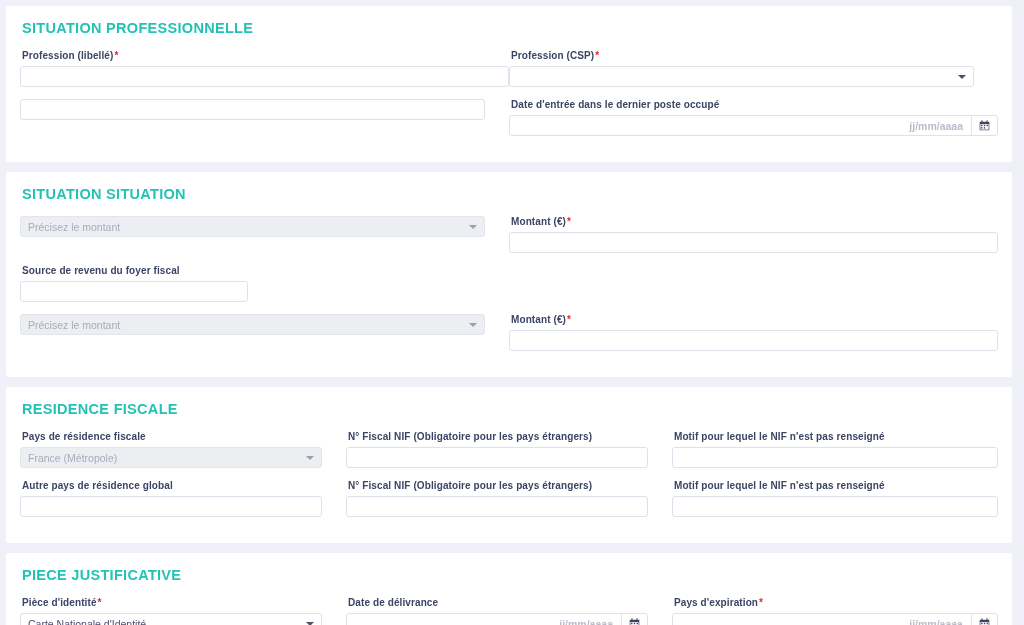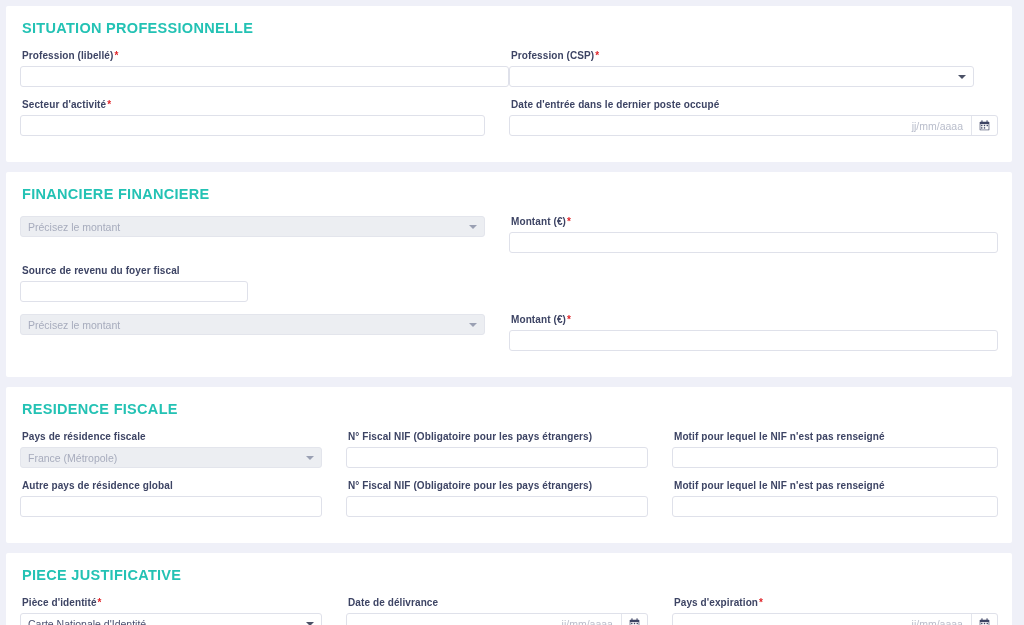"Secteur d'activité*" label.lbl { html: <label><span>Secteur d'activité</span><span>*</span></label> -> none }
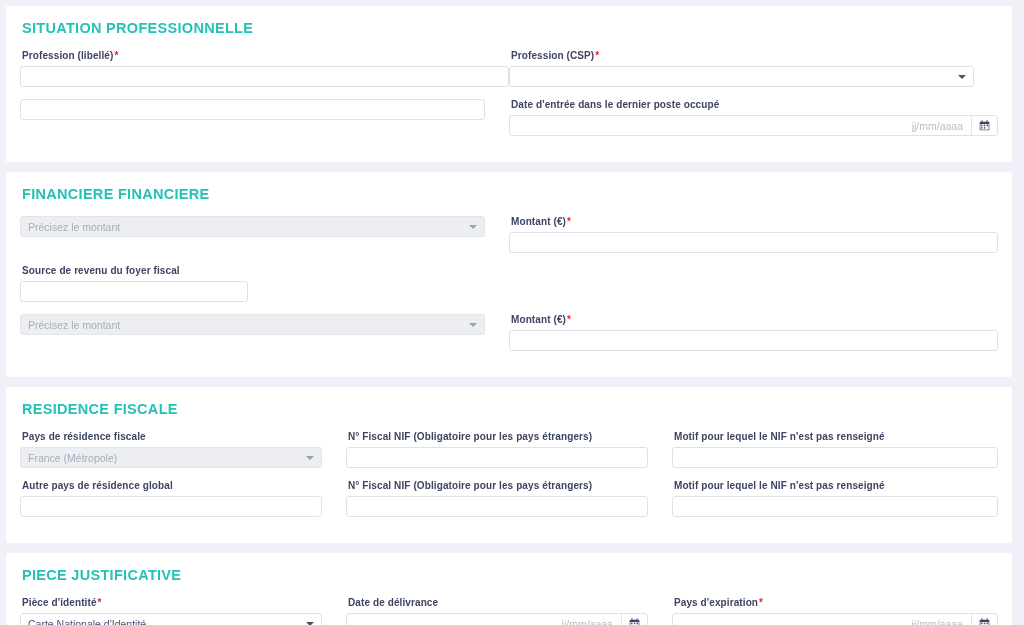"jj/mm/aaaa" .datewrap .dval { font-weight: none -> bold }
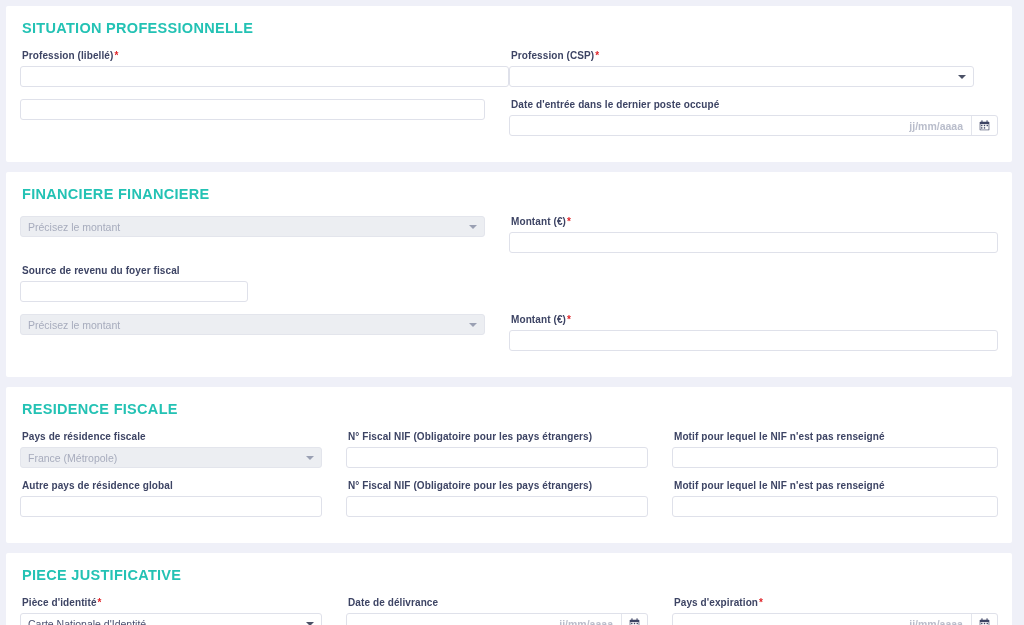"FINANCIERE FINANCIERE" div.card-title { text: FINANCIERE FINANCIERE -> SITUATION SITUATION }
